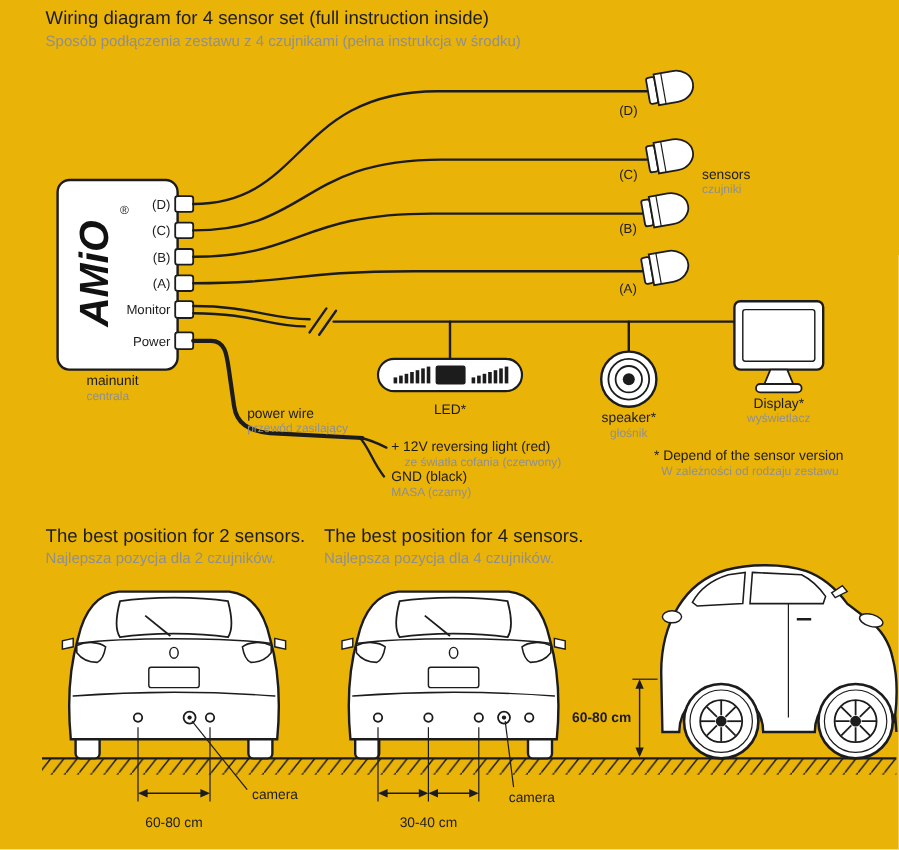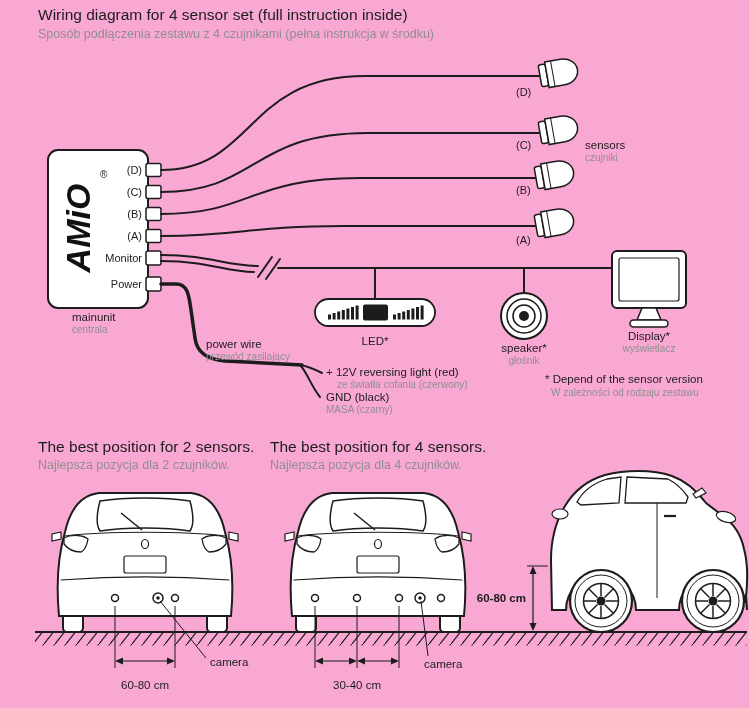"Wiring diagram for 4 sensor" .stage { background: #f9a8d4 -> #eab308 }
